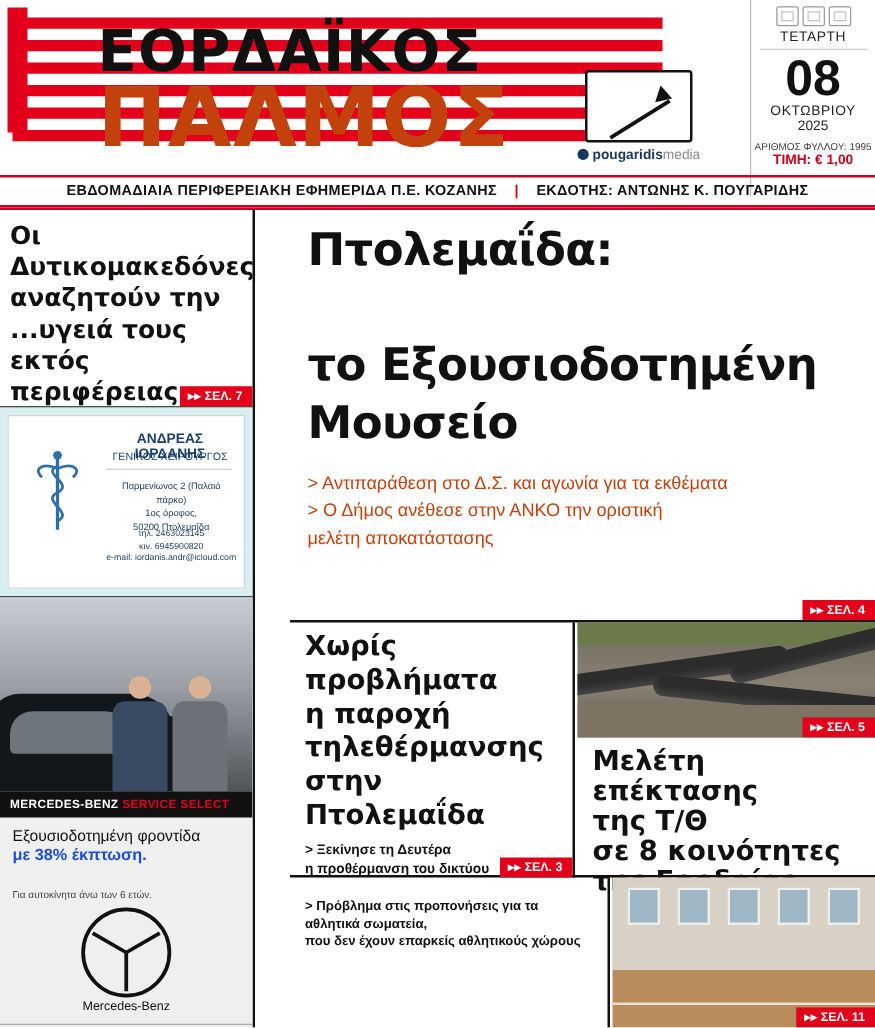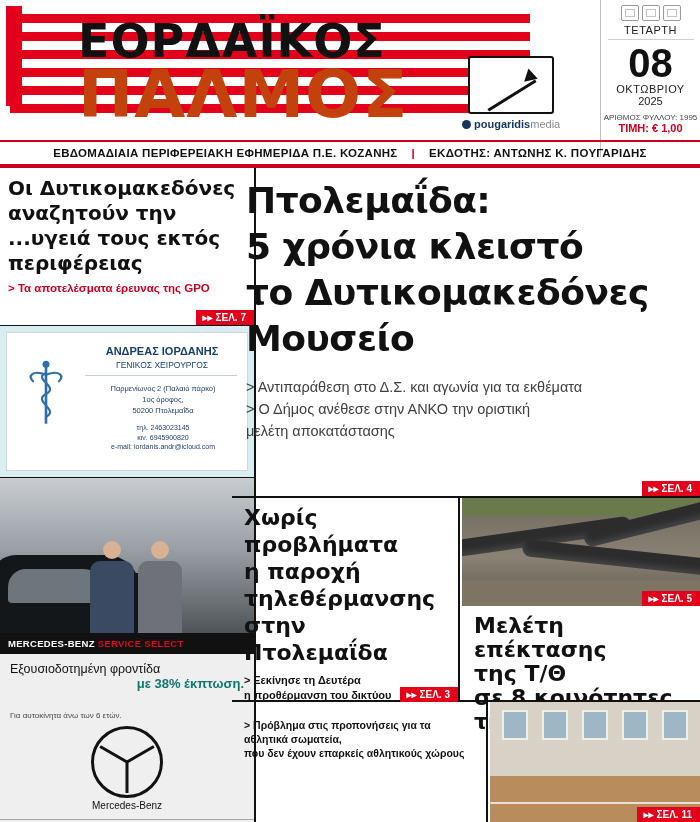"Οι Δυτικομακεδόνες αναζητούν την" .col-left { width: 256px -> 204px }
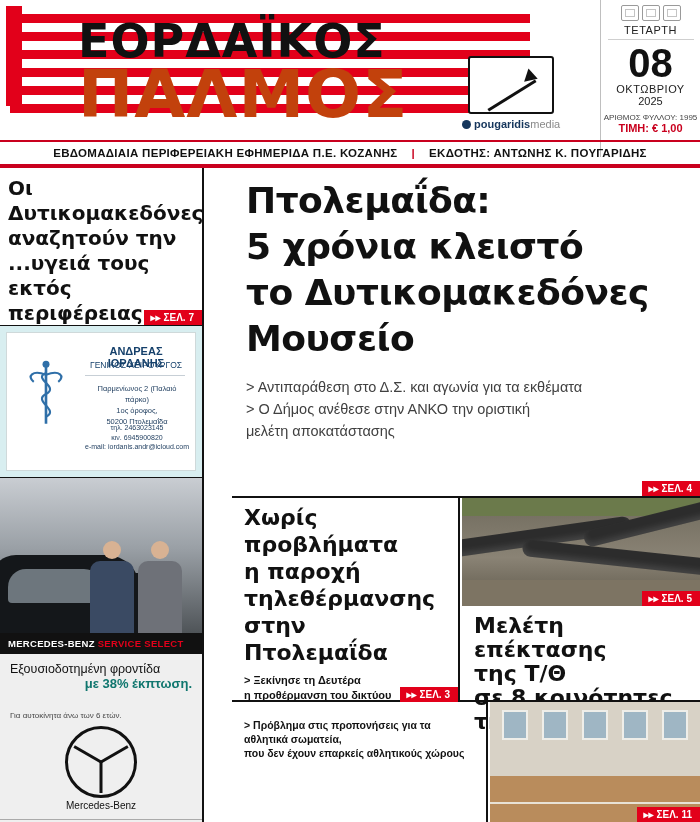"5 χρόνια κλειστό" span { html: <span>5 χρόνια κλειστό</span> -> none }
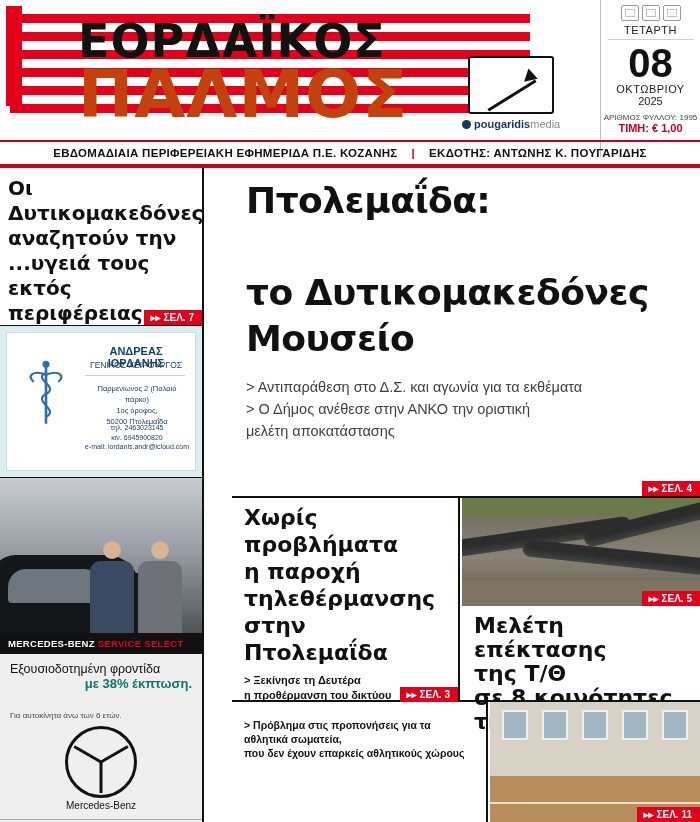"το Δυτικομακεδόνες" span { text: Δυτικομακεδόνες -> Εξουσιοδοτημένη }
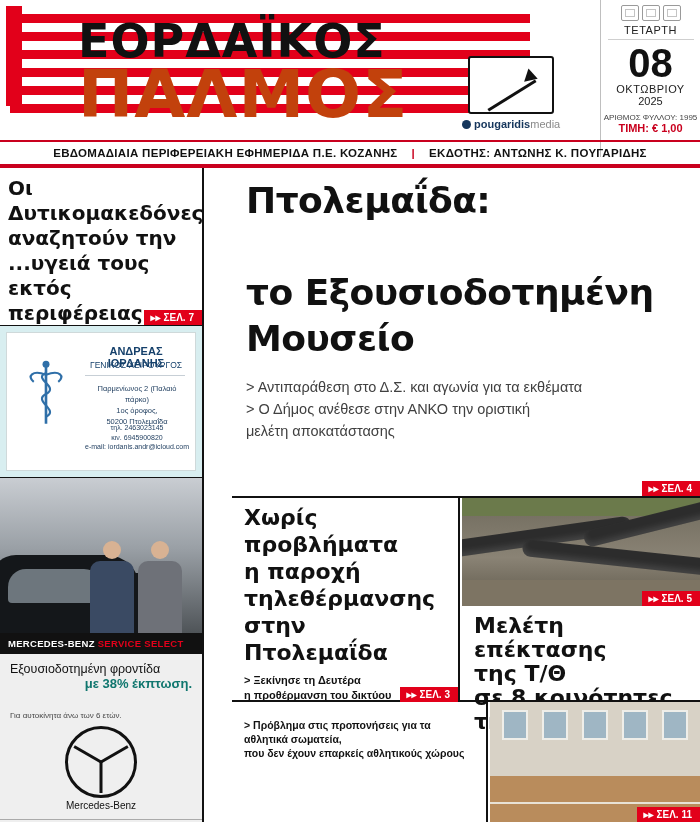"> Αντιπαράθεση στο Δ.Σ. και" .lead .bullets p { color: #404040 -> #c2410c }
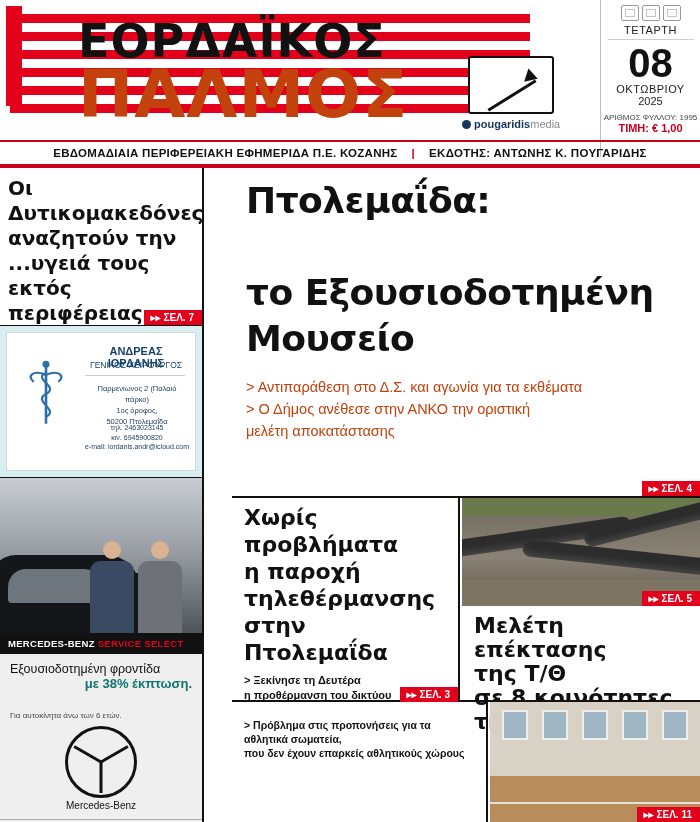"▸▸ ΣΕΛ. 5" .pipes { height: 108px -> 92px }
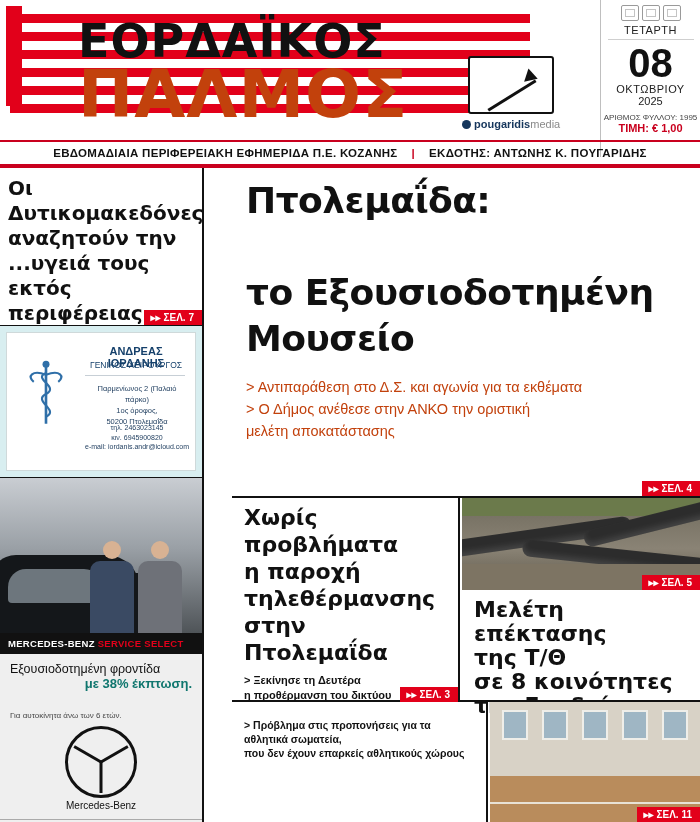"με 38% έκπτωση." .mb-h2 { color: #0f766e -> #1d4ed8; text-align: right -> none }
